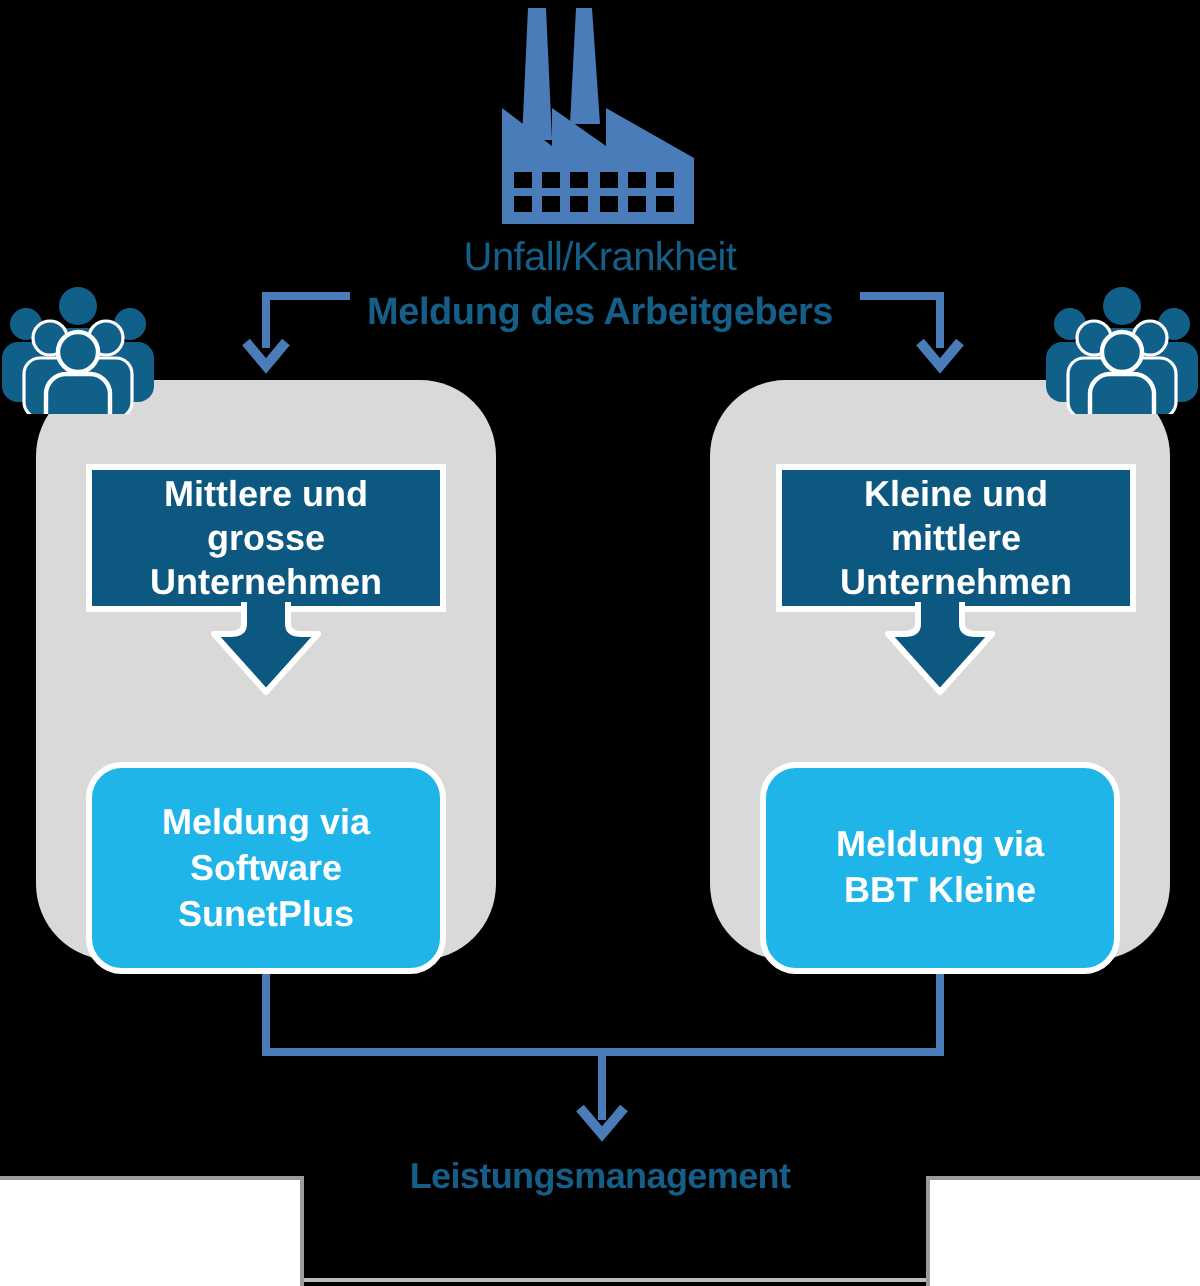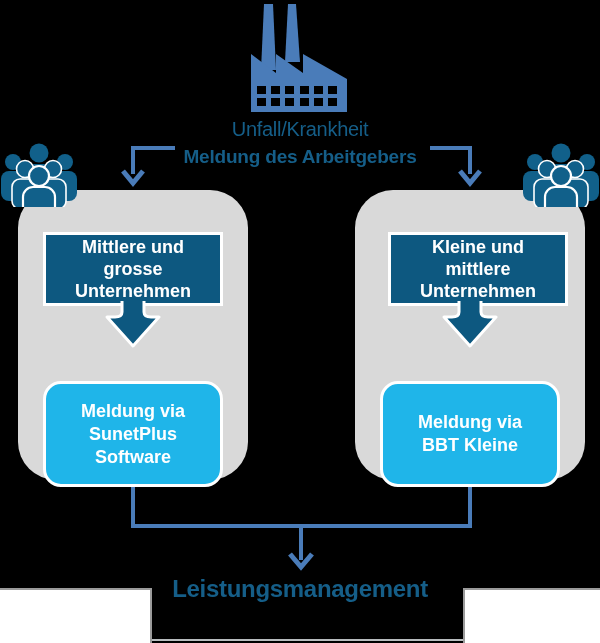"SunetPlus" span { order: before "Software" -> after "Software" }
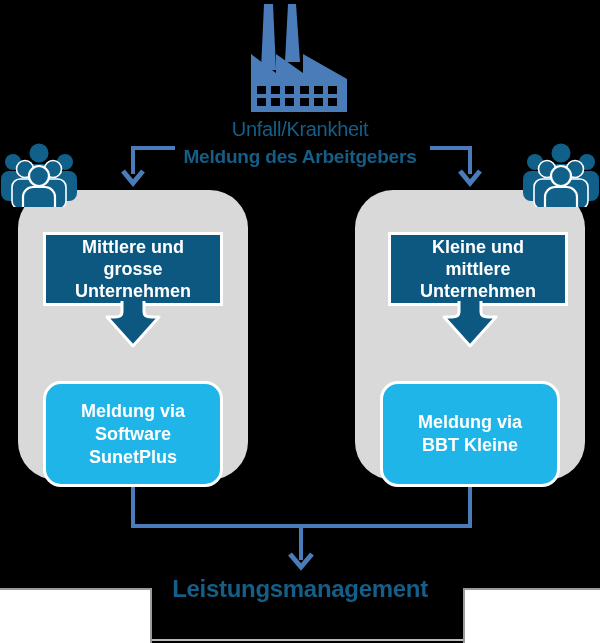"Leistungsmanagement" .footer { font-size: 24px -> 18px }
